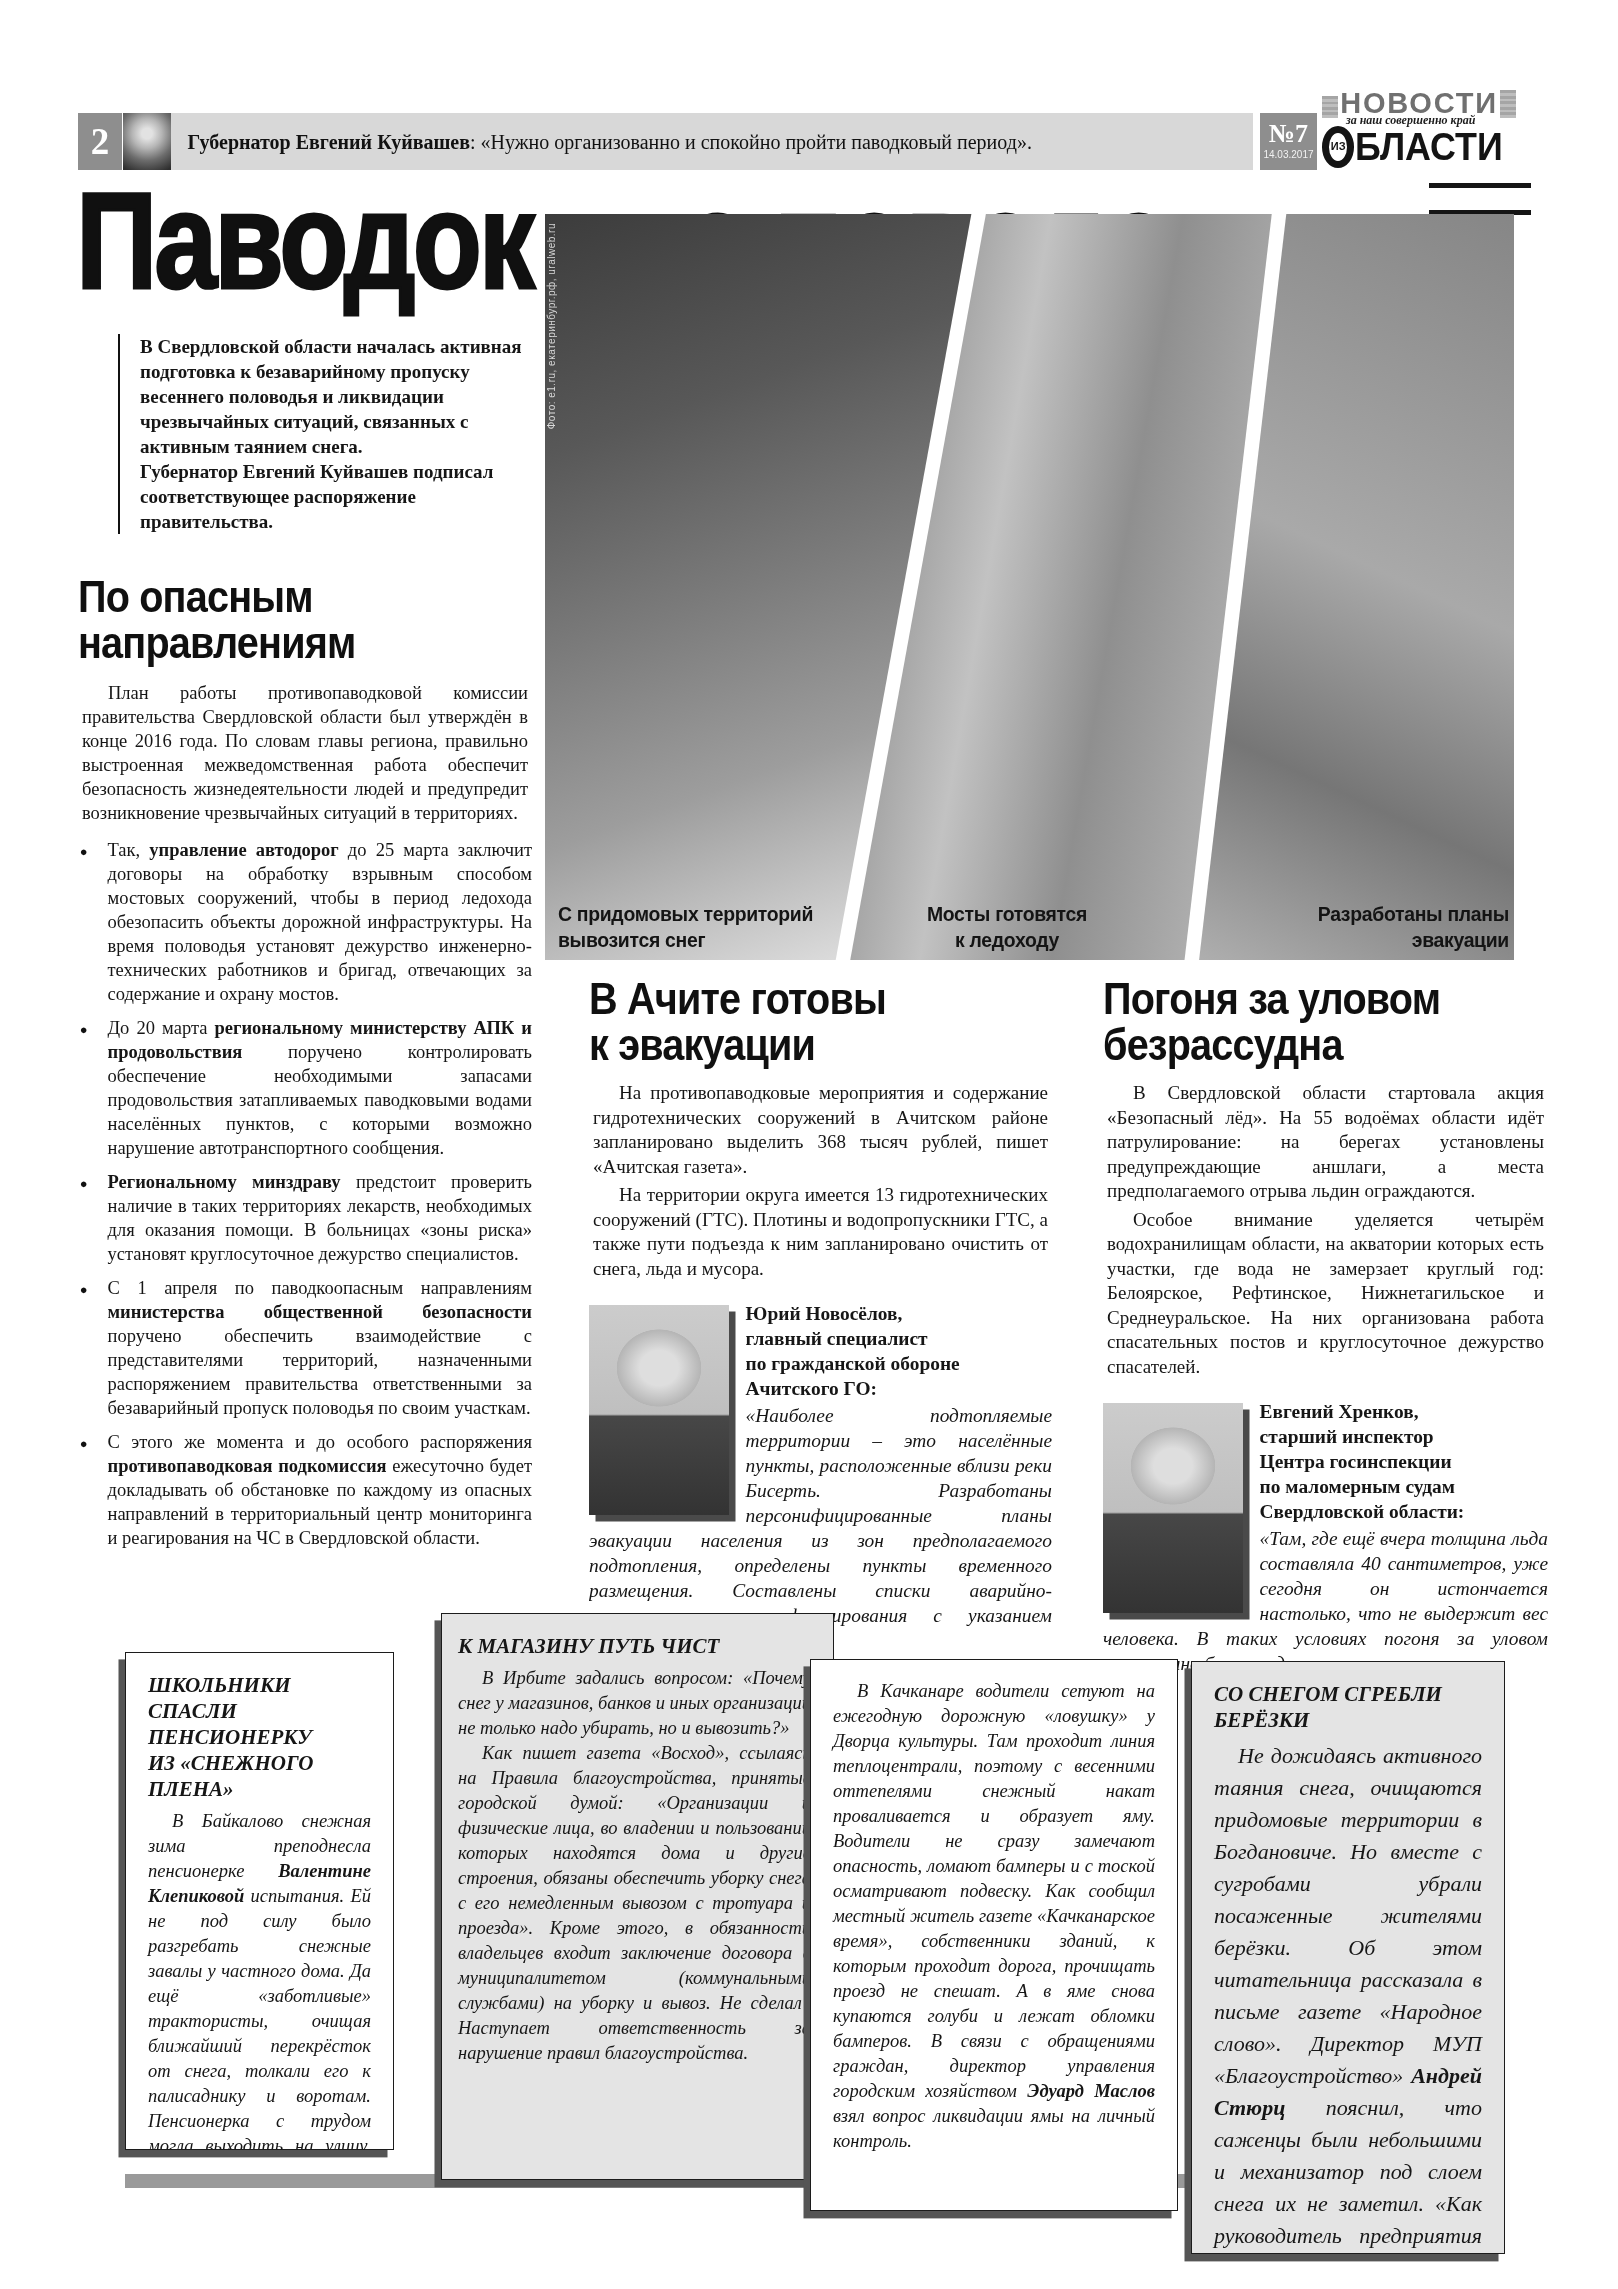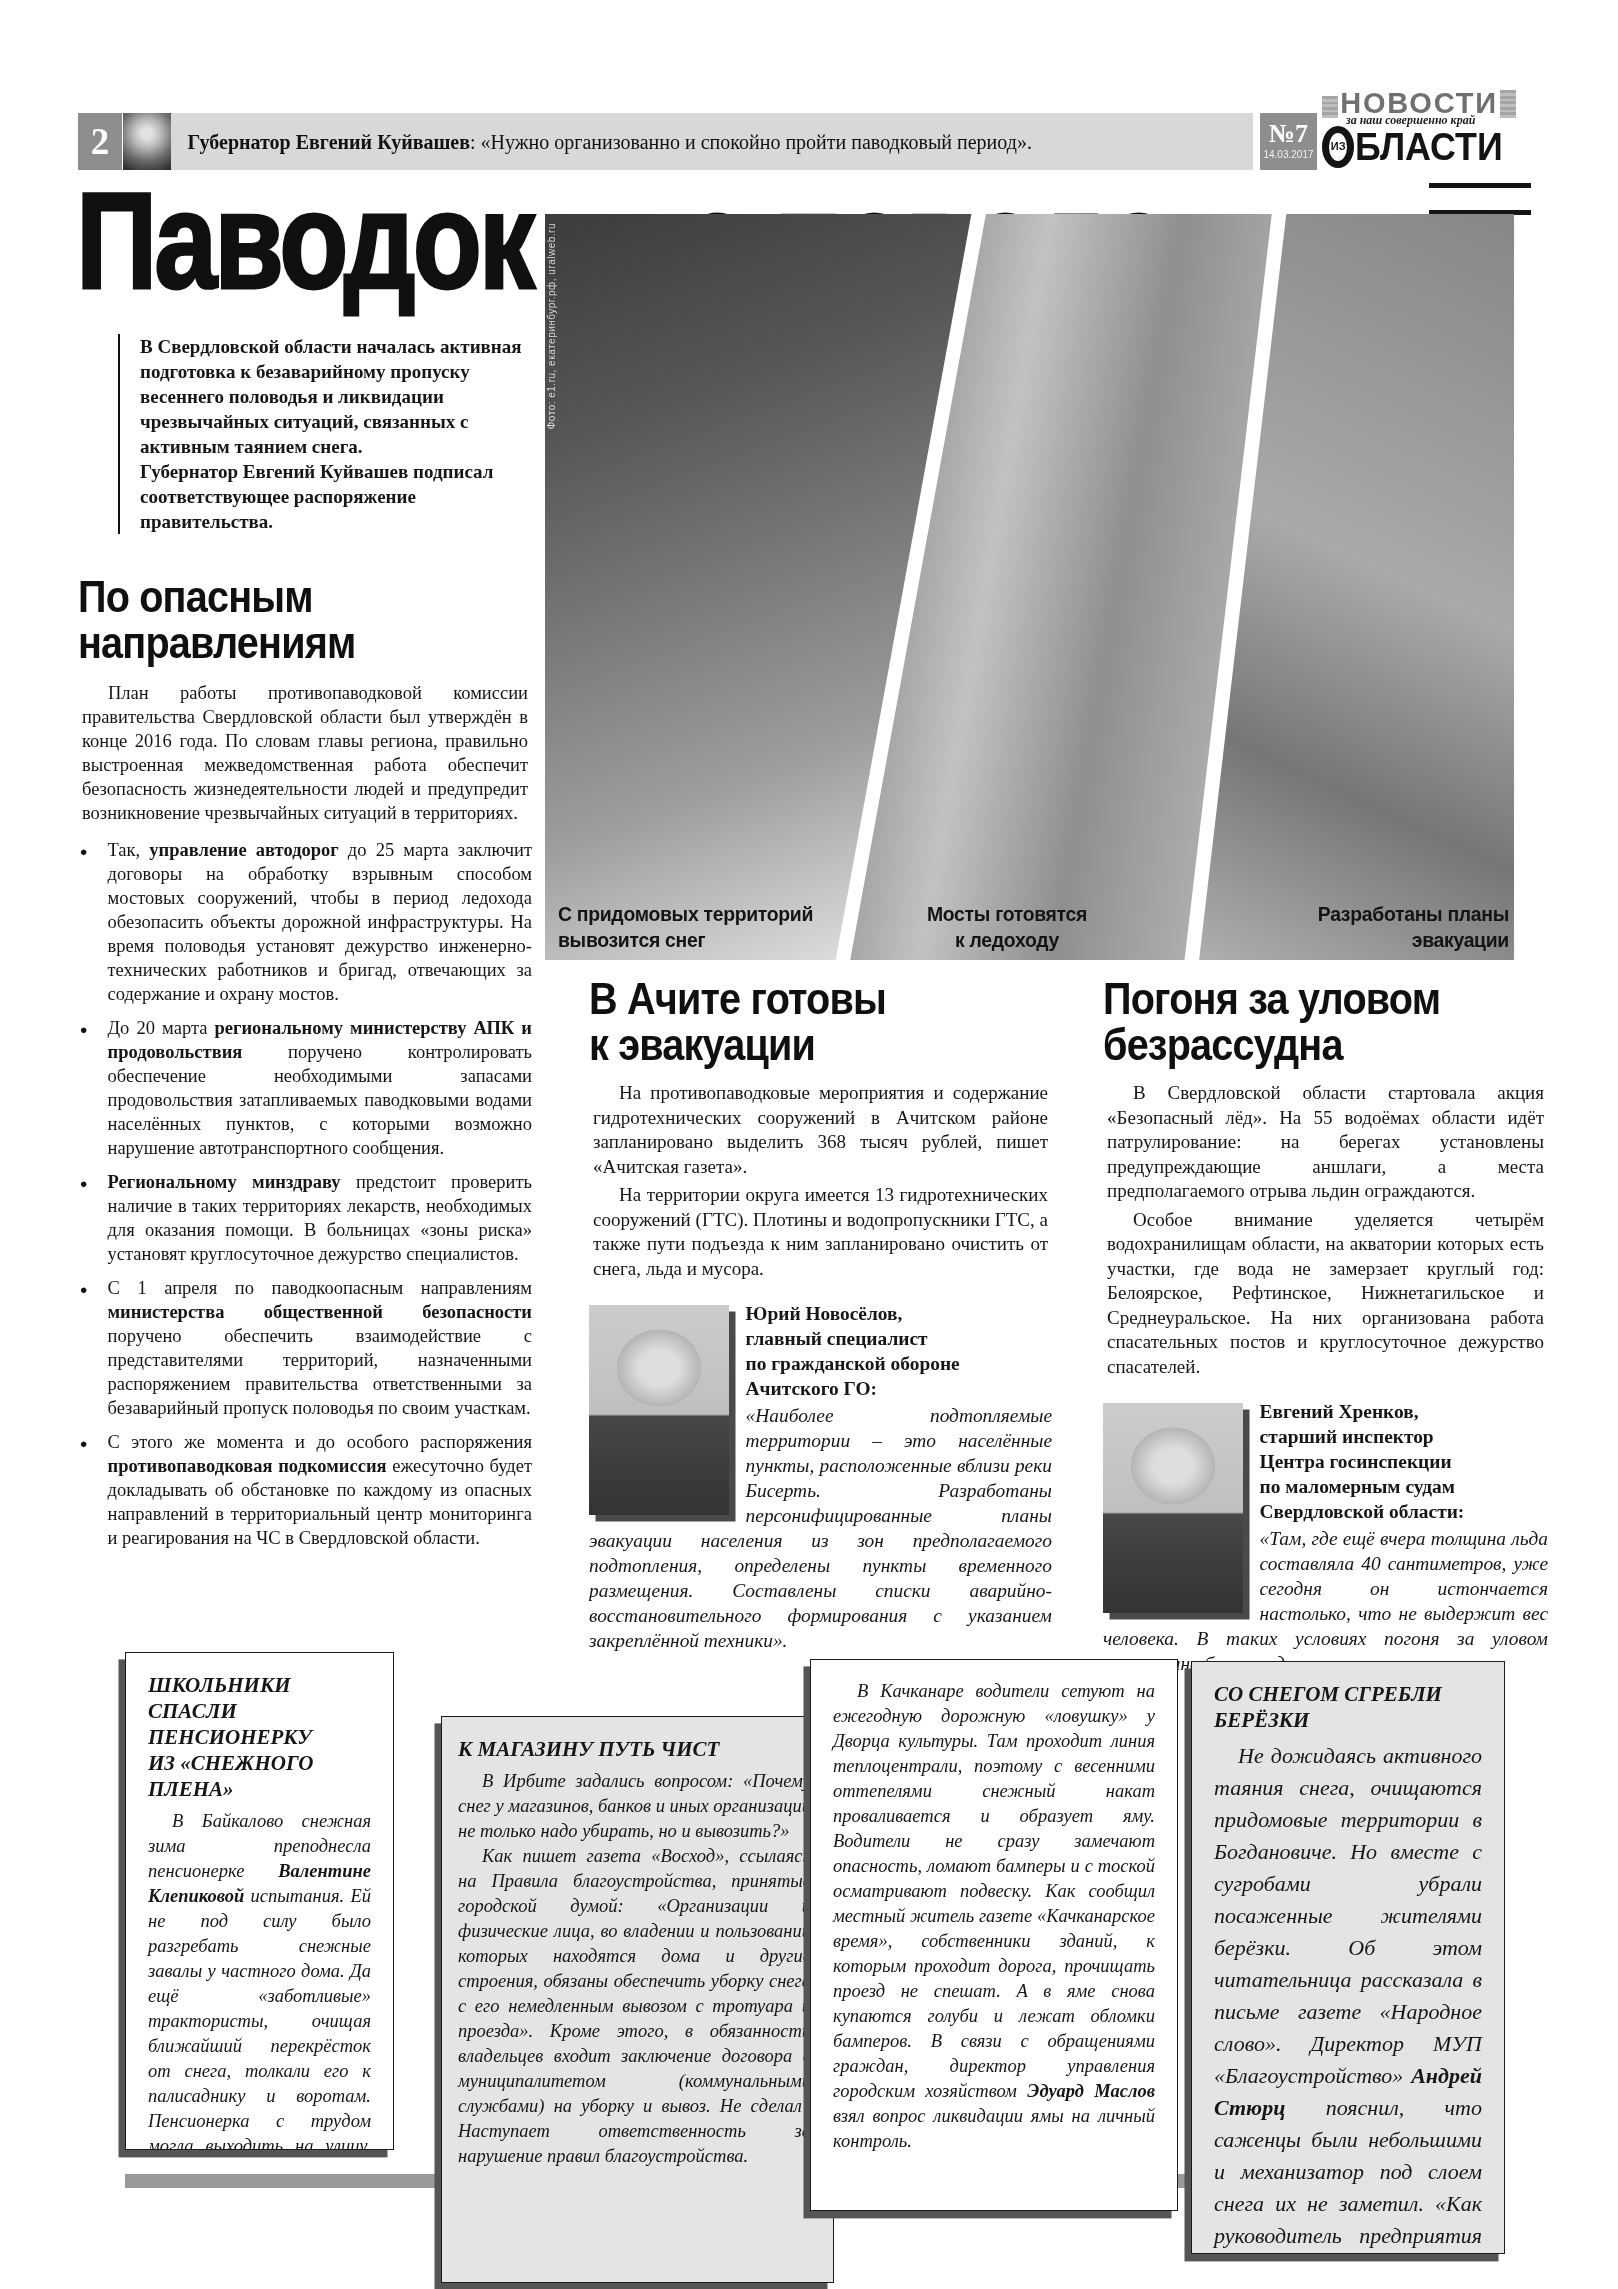"К МАГАЗИНУ ПУТЬ ЧИСТ" .brief2 { top: 1716px -> 1613px }
